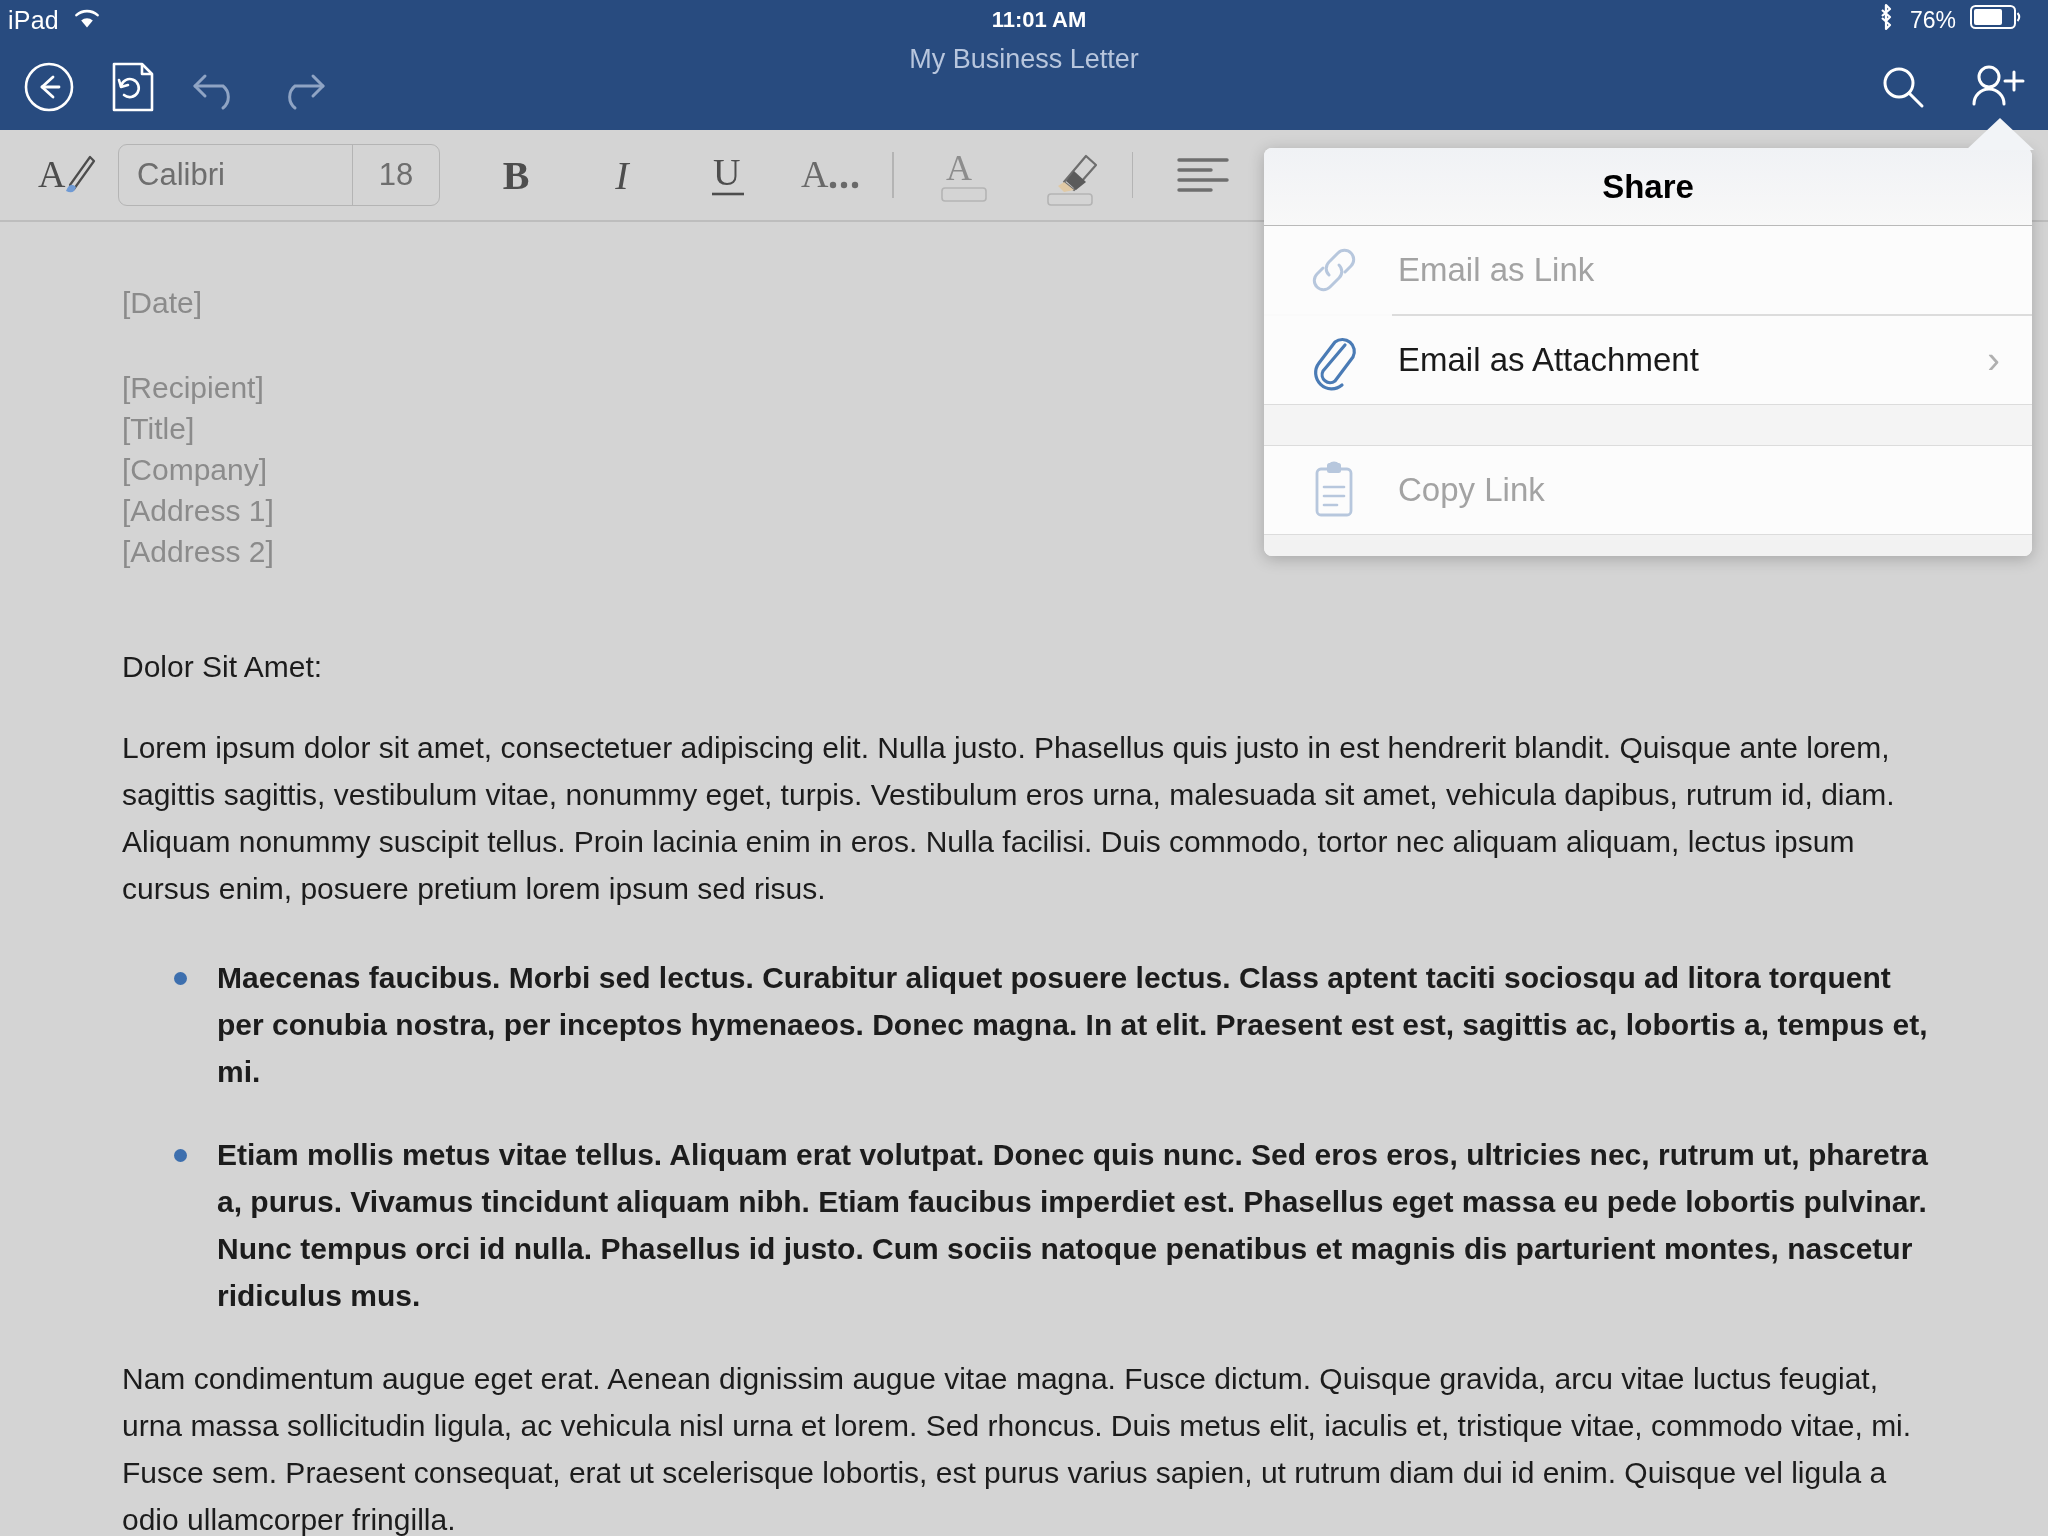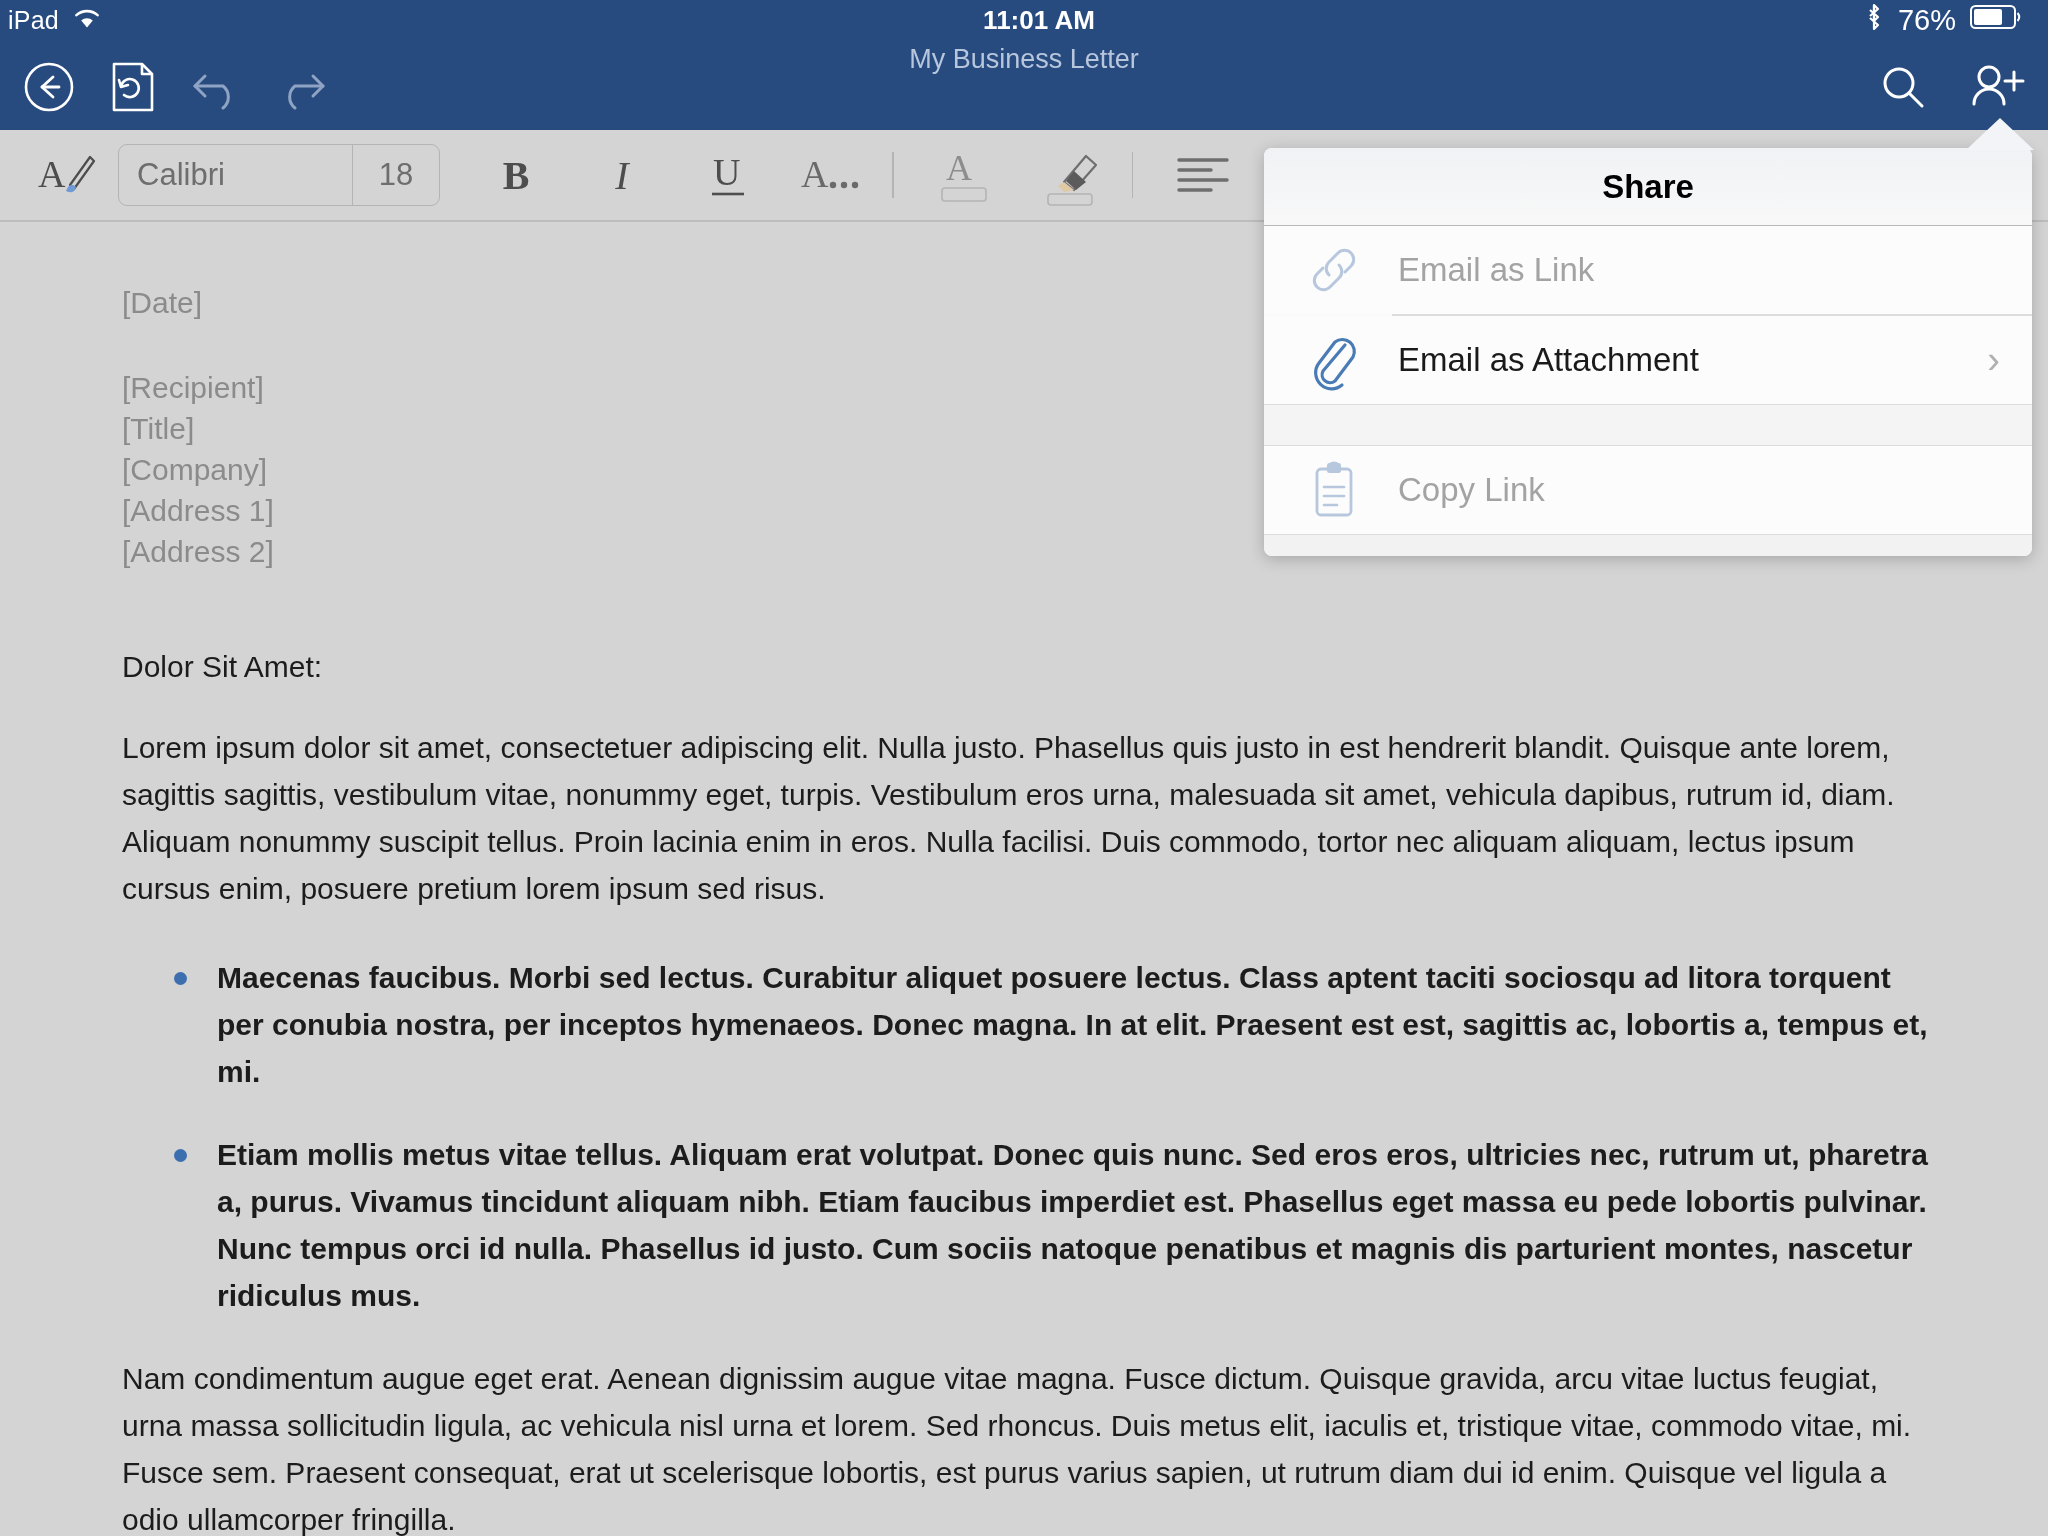"11:01 AM" .sb-center { font-size: 26px -> 22px }
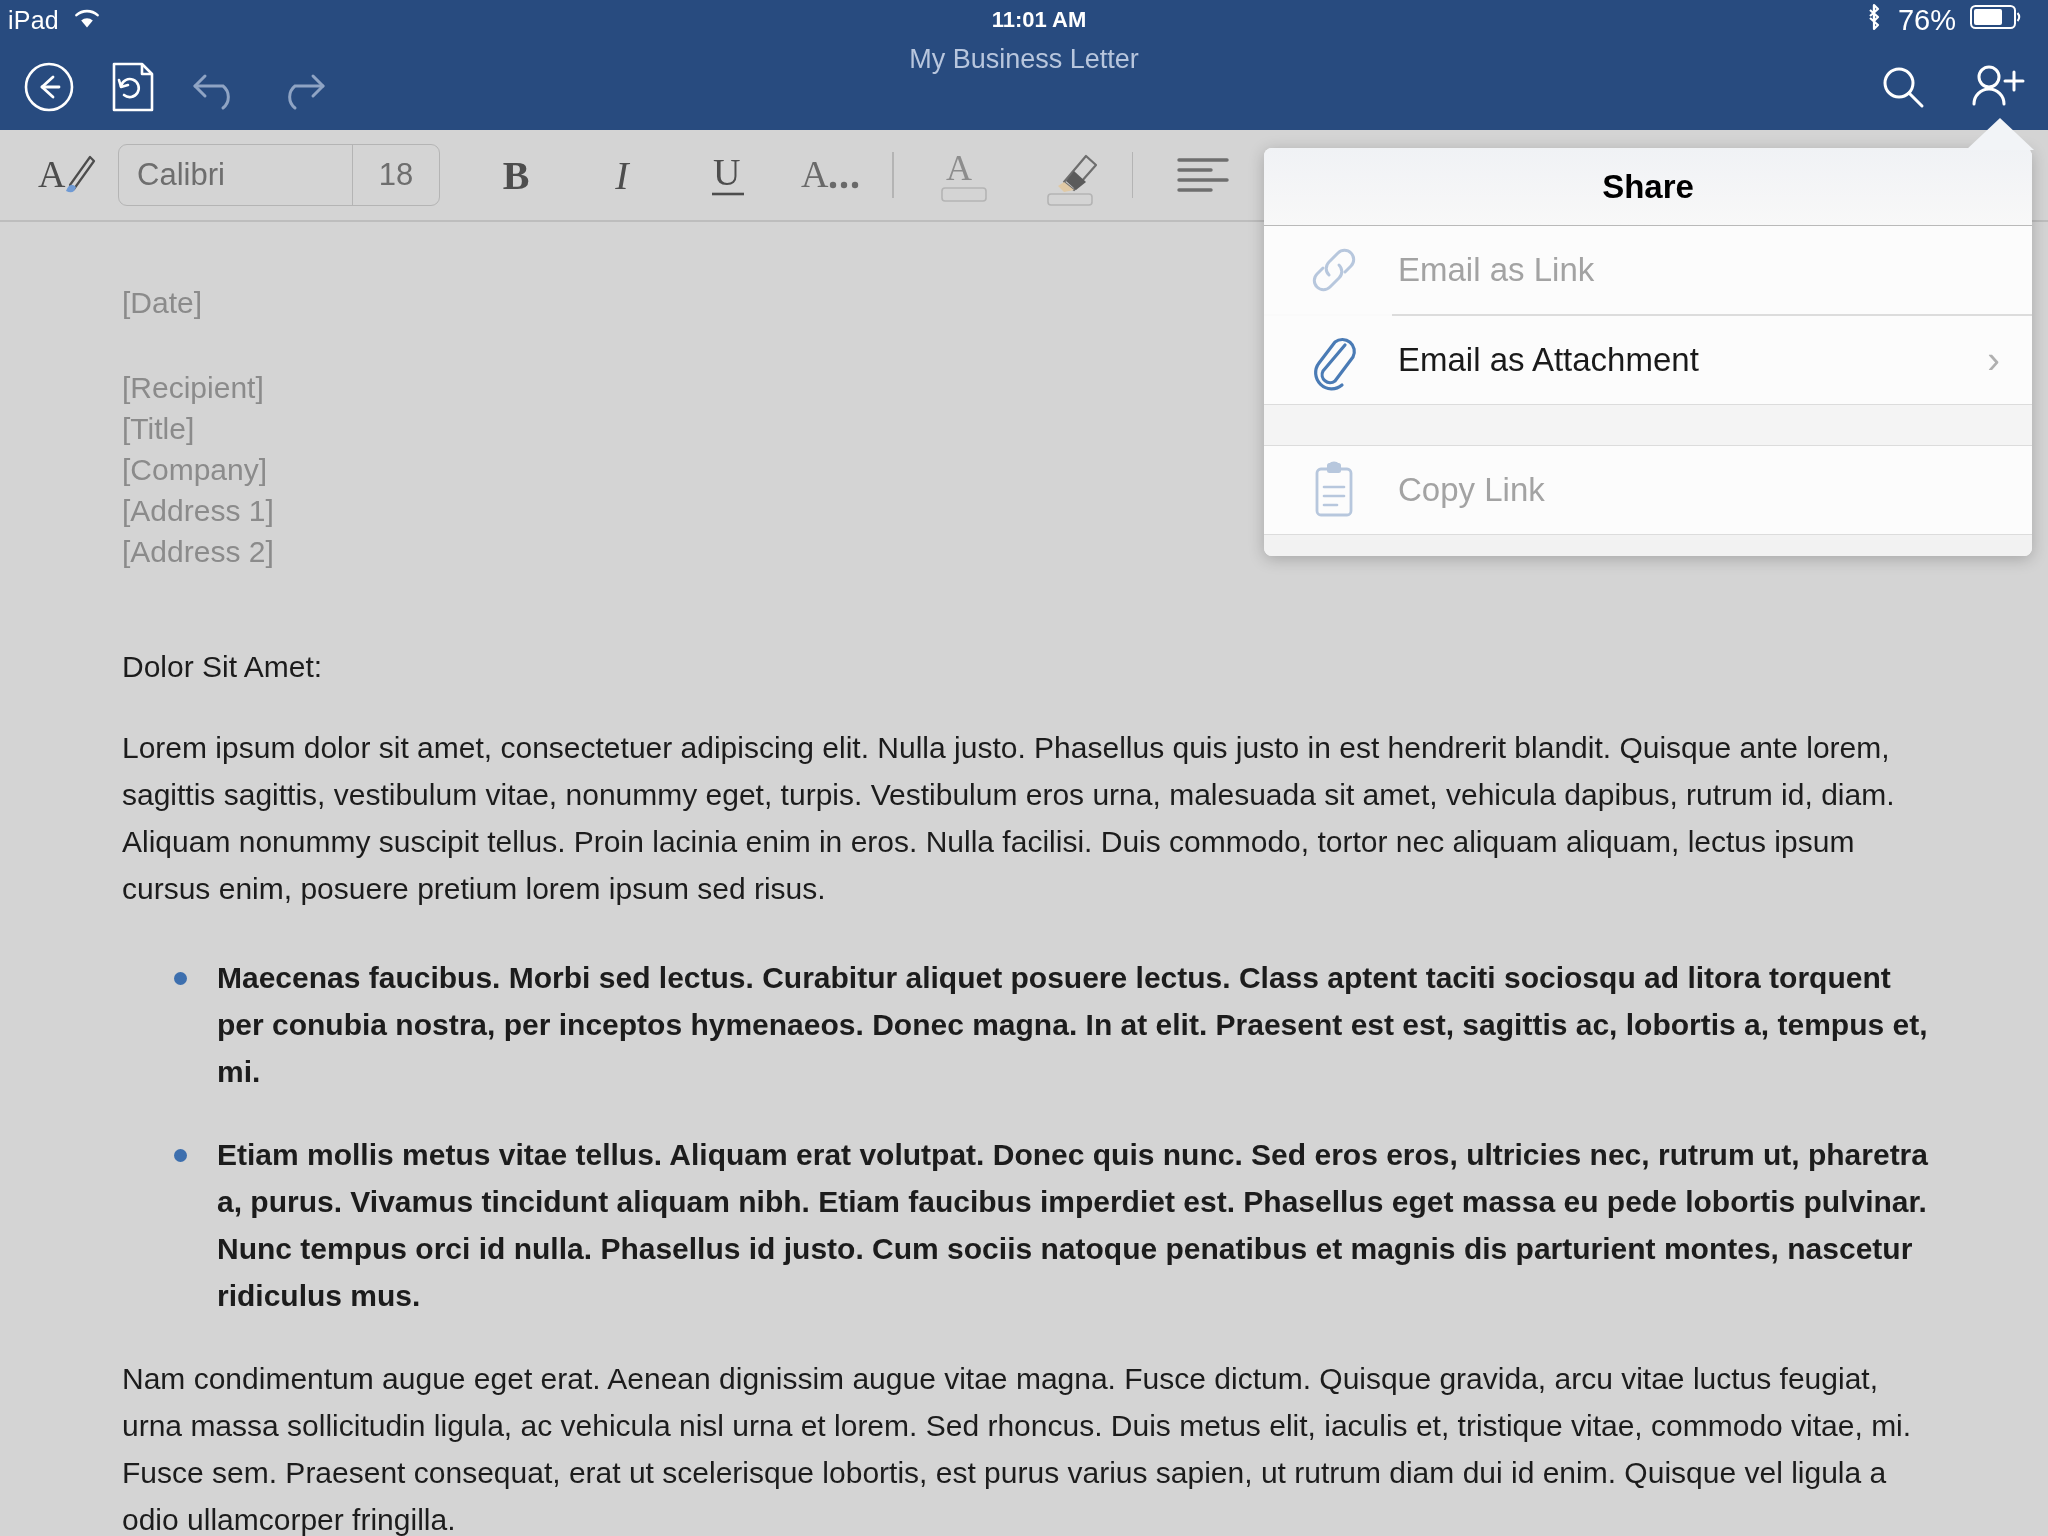"76%" .sb-pct { font-size: 29px -> 23px }
